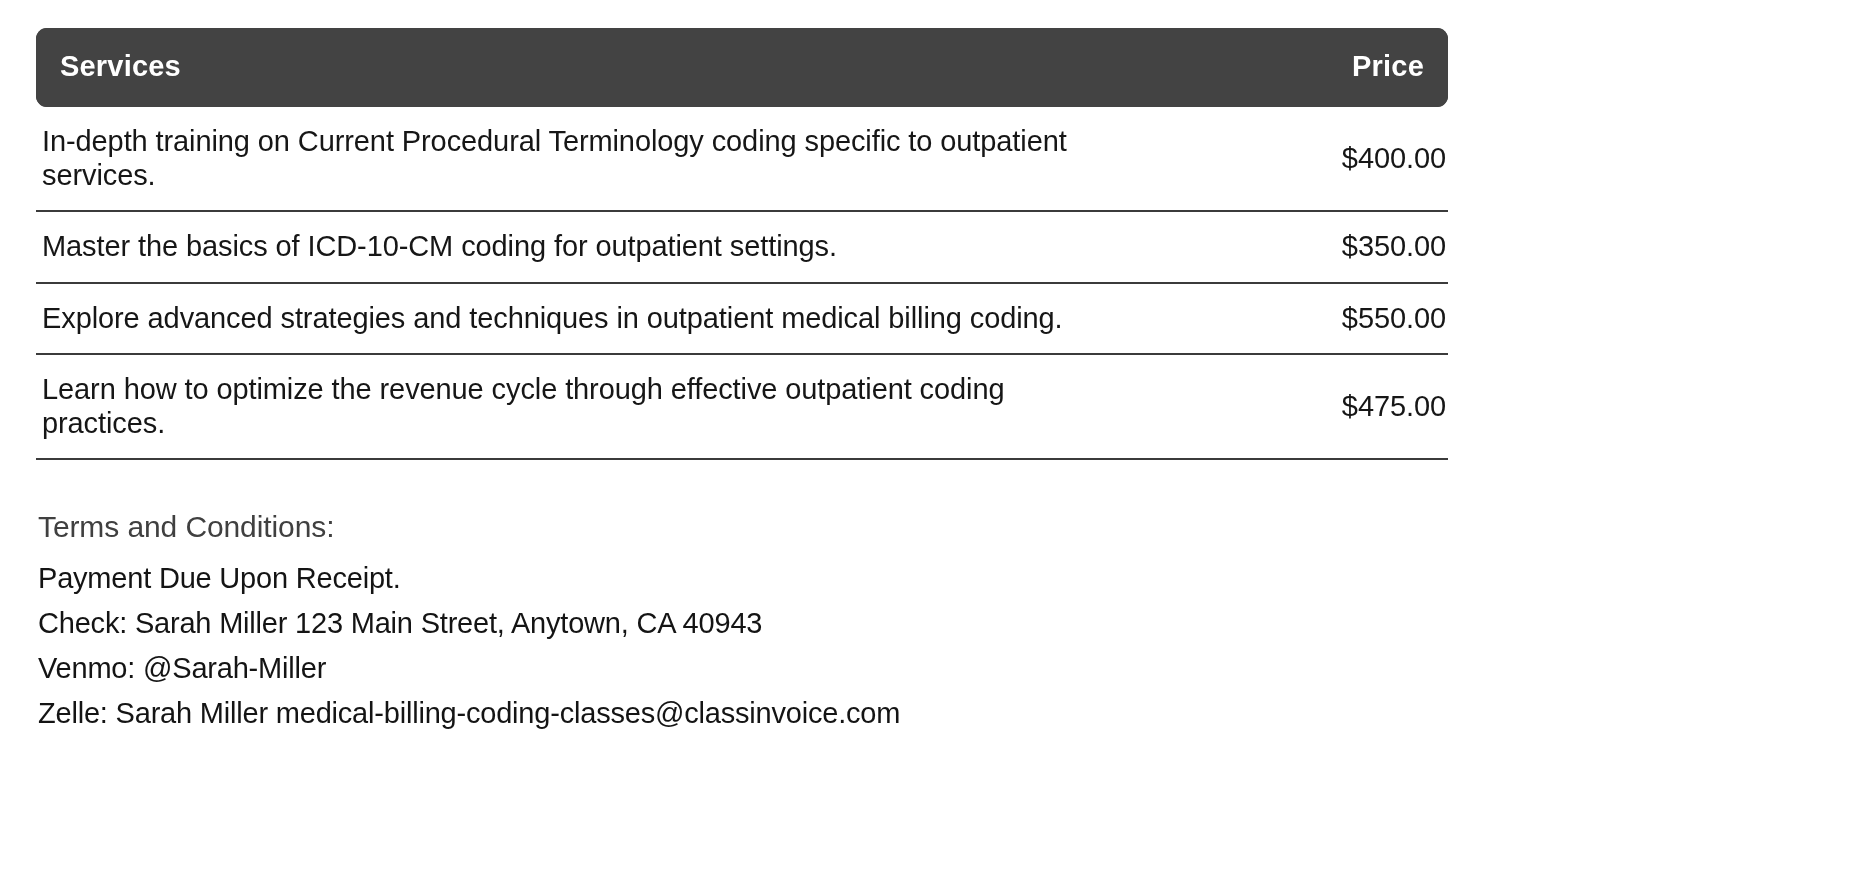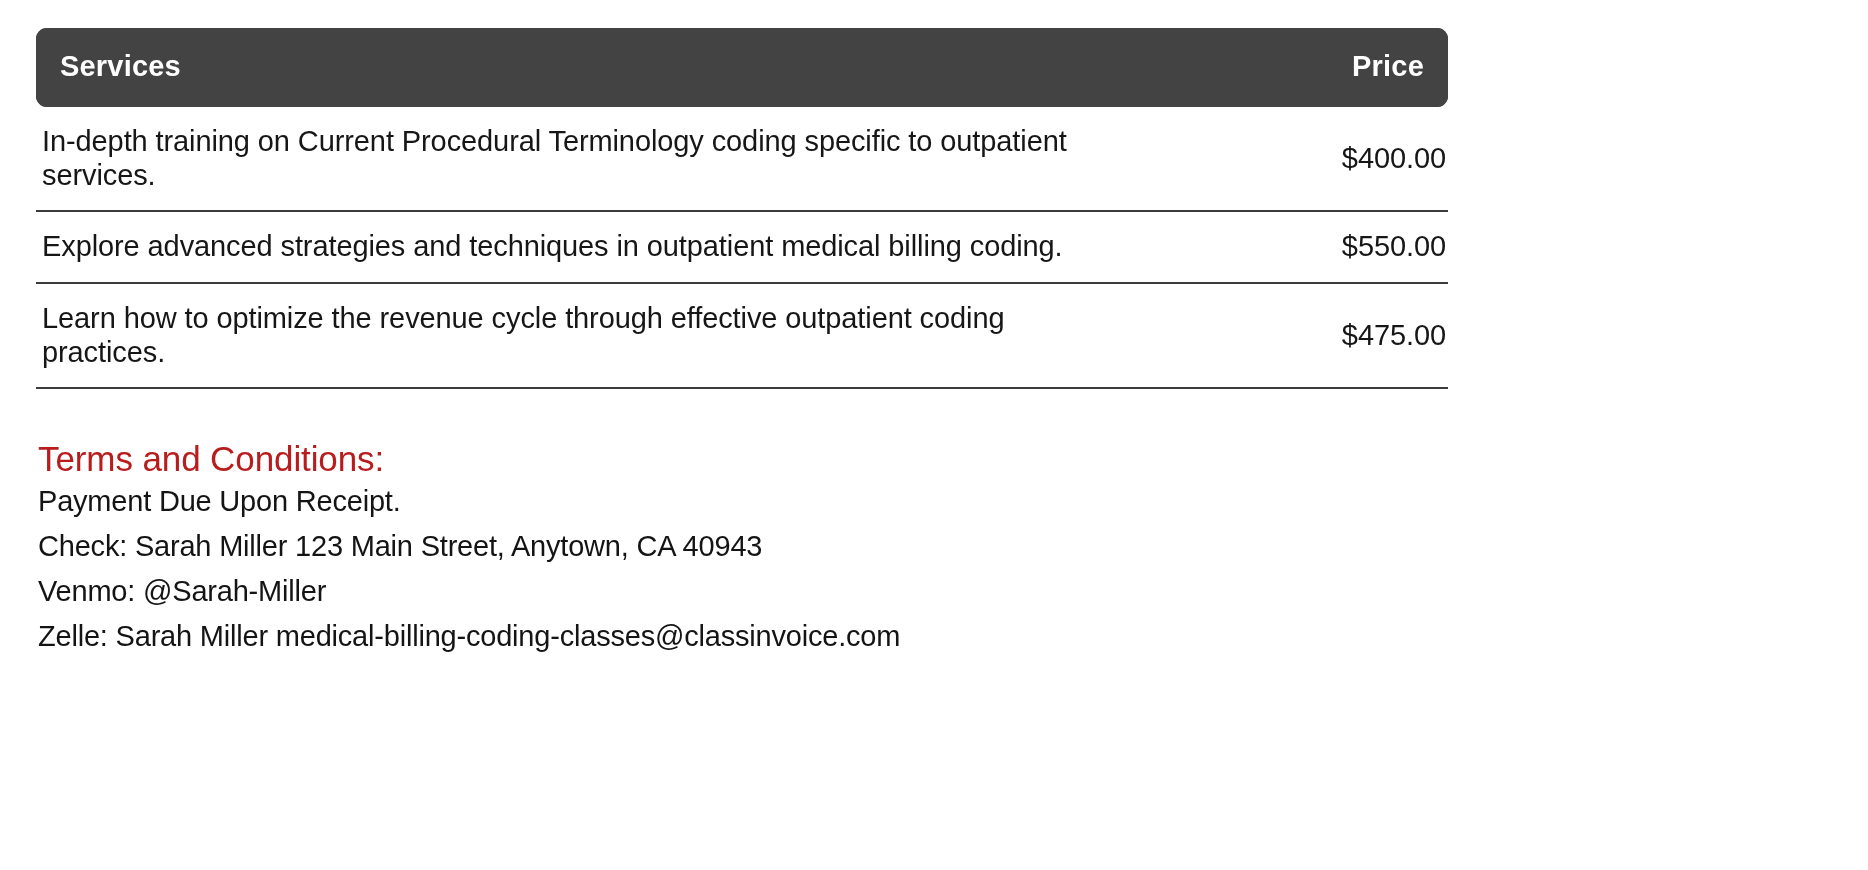"Master the basics of ICD-10-CM" tr { html: none -> <tr> <td>Master the basics of ICD-10-CM coding for outpatient settings.</td> <td>$350.00</td> </tr> }
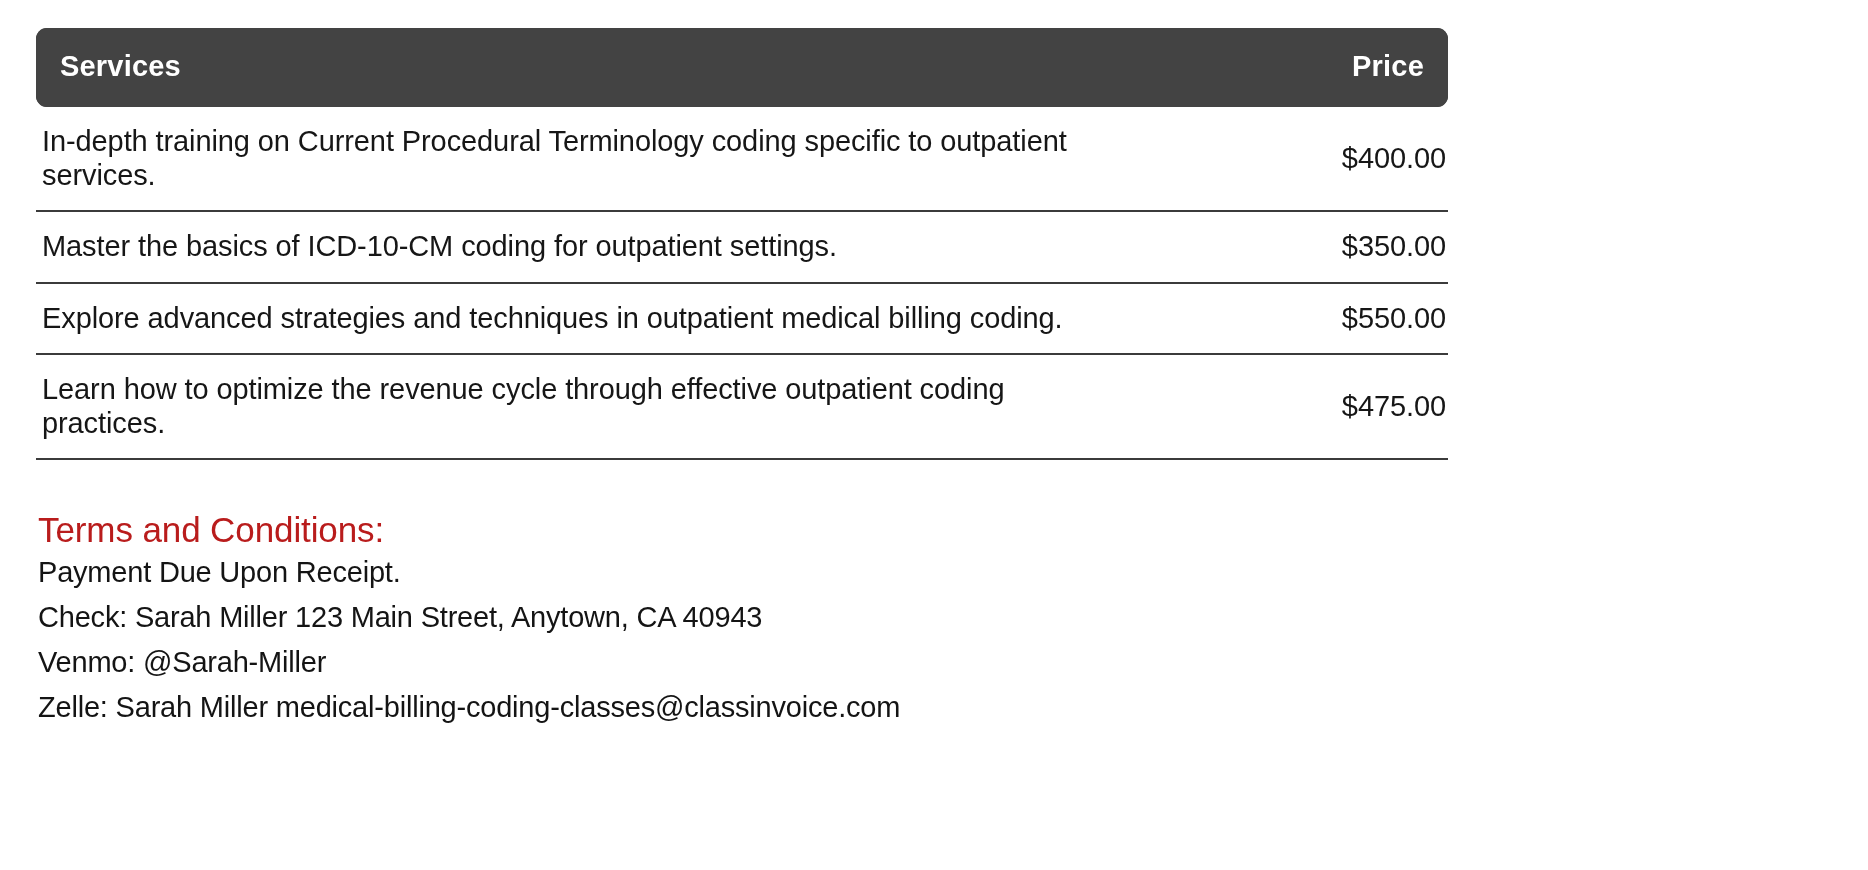"Terms and Conditions:" .terms-heading { color: #b91c1c -> #404040; font-size: 35px -> 30px; margin-bottom: none -> 12px }
